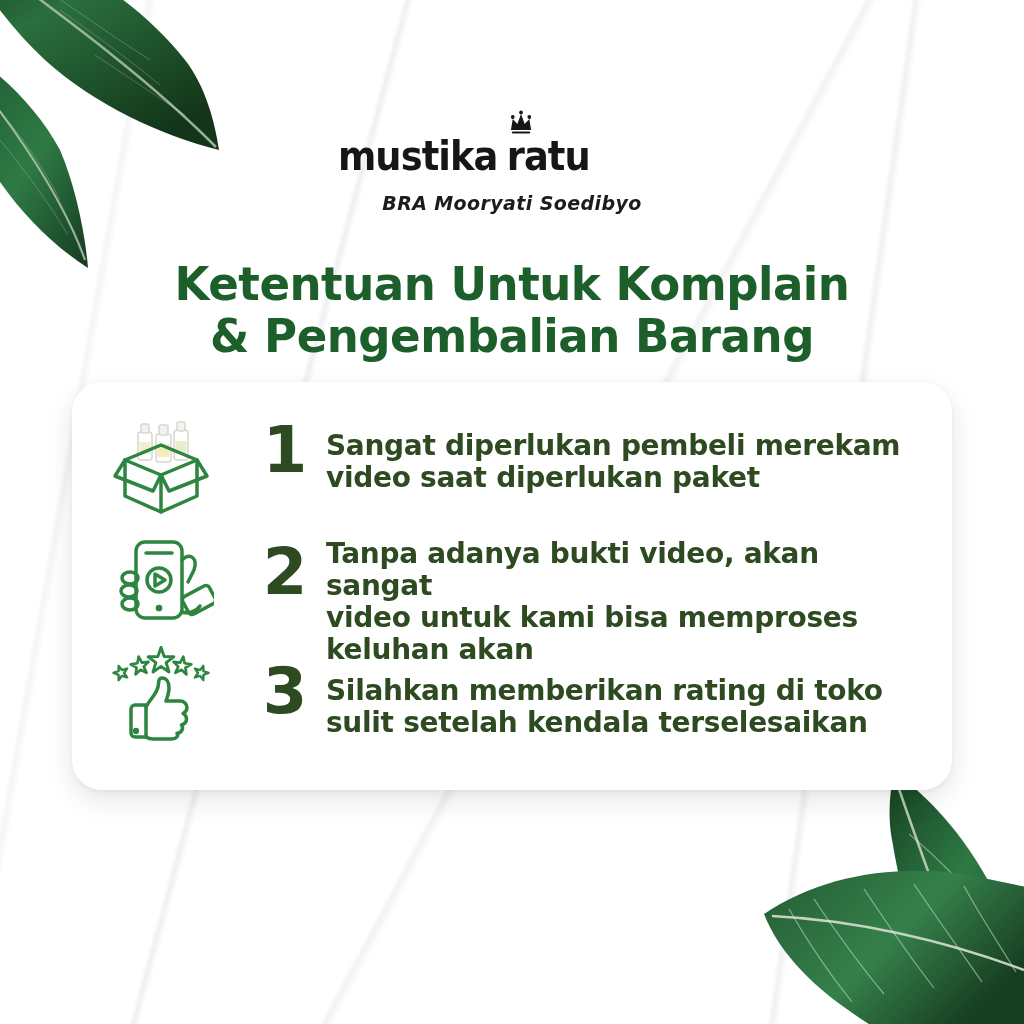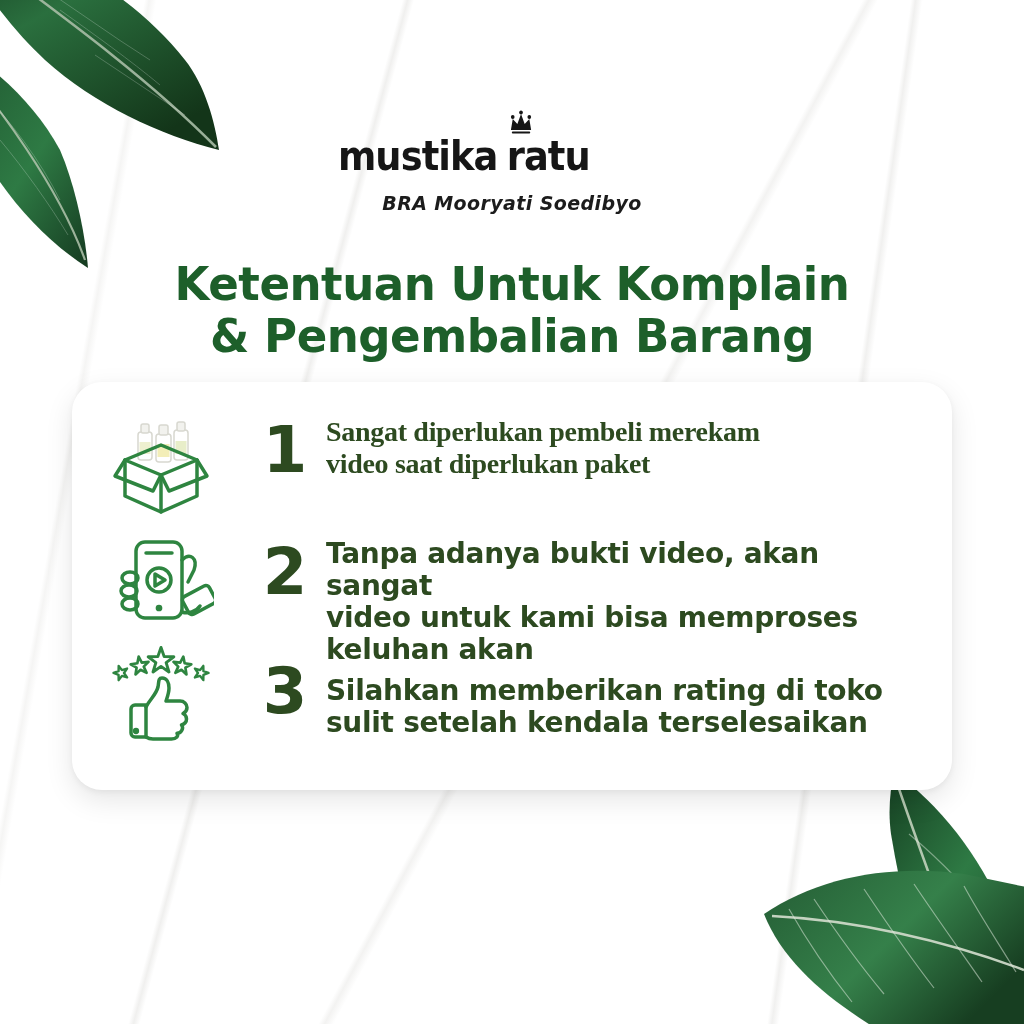"Sangat diperlukan pembeli merekam" .row-1 .txt { font-family: Liberation Serif, serif -> none; margin-top: 2px -> 16px }
